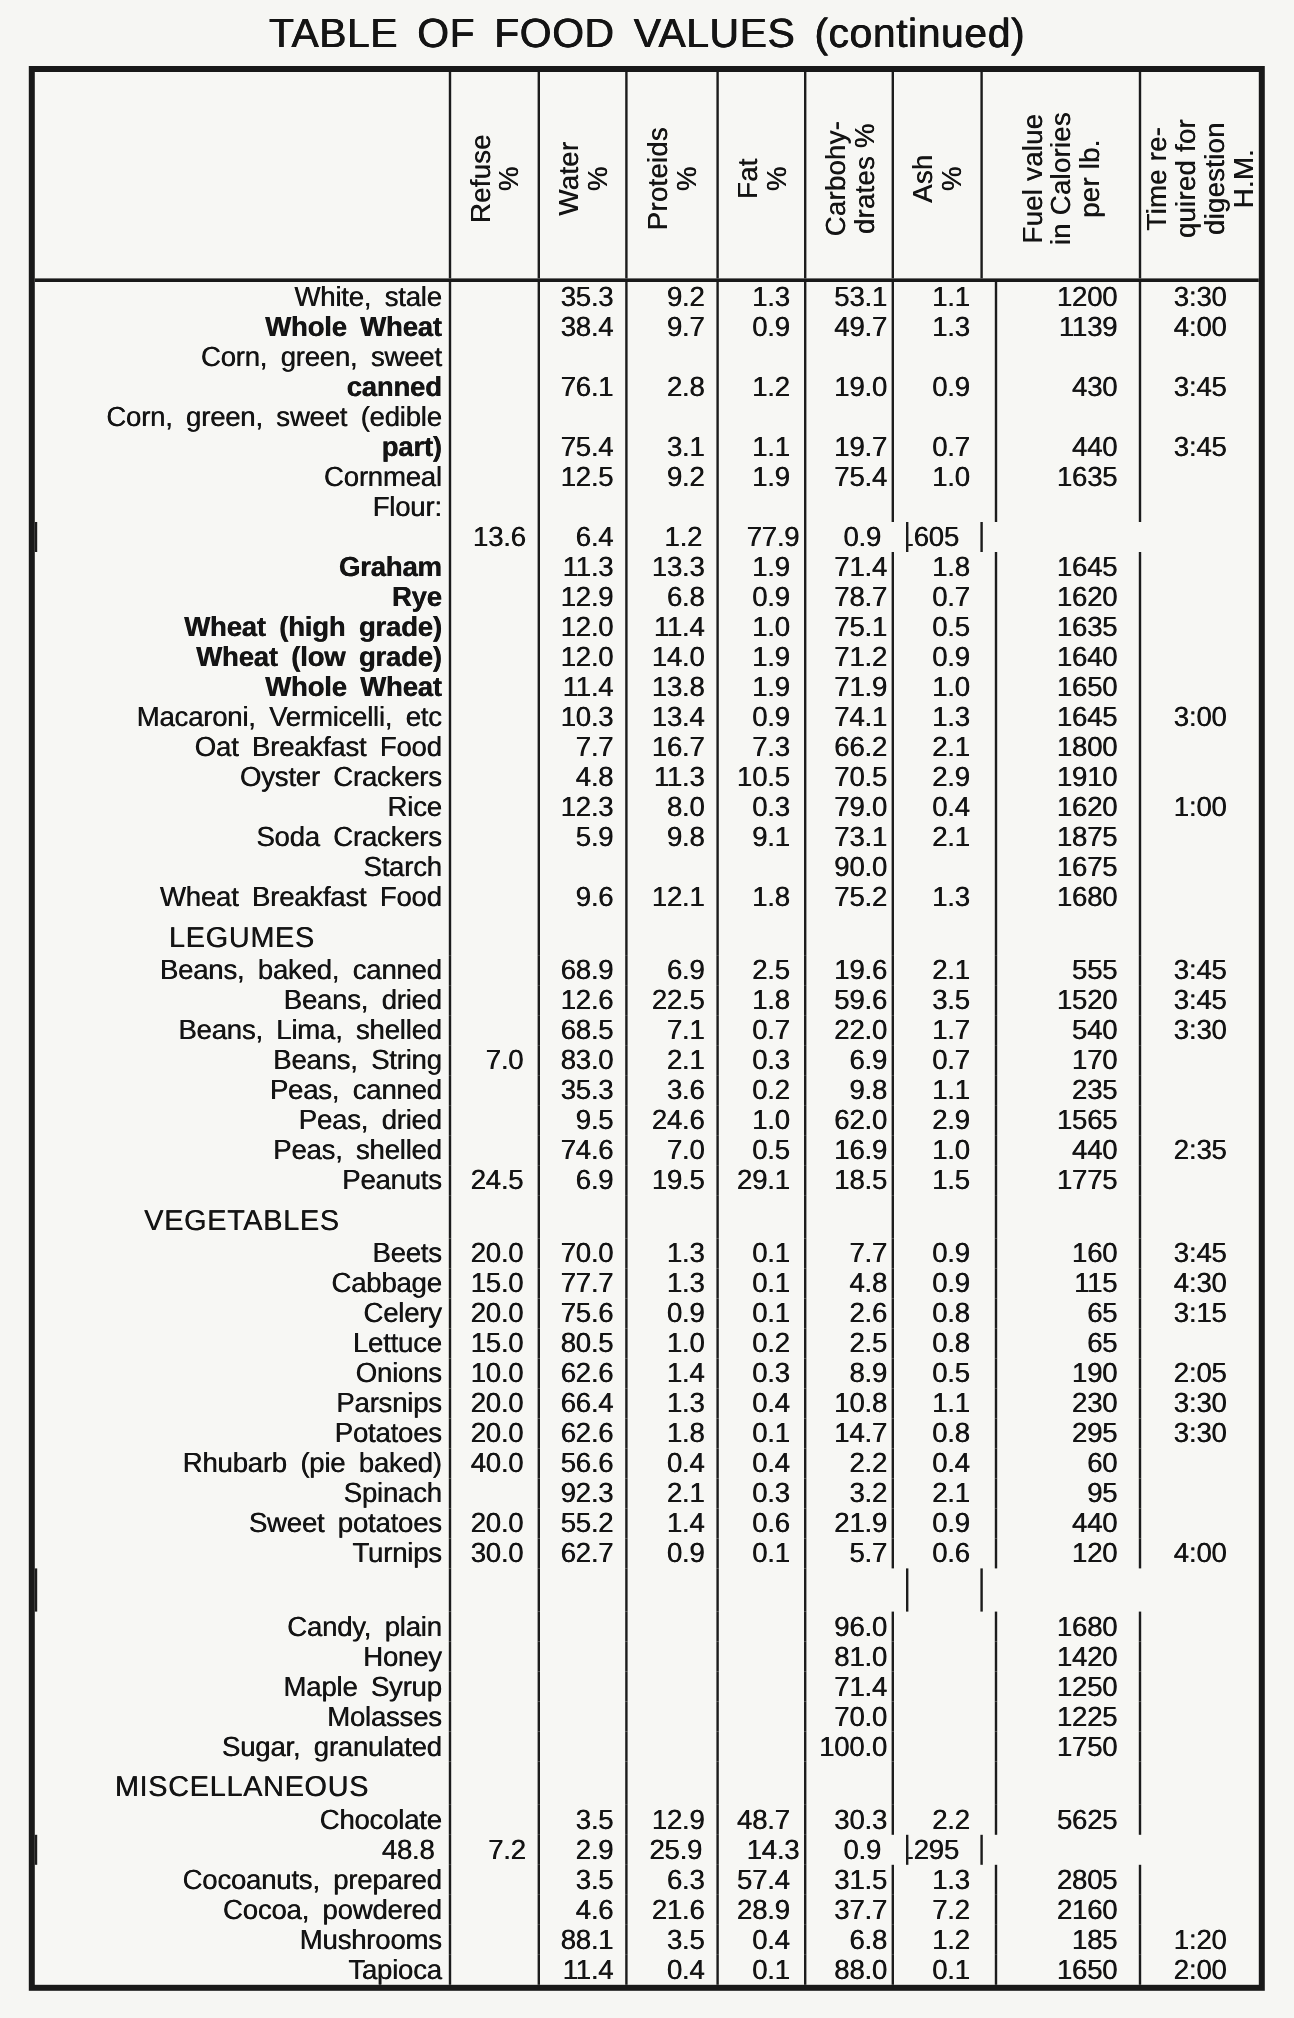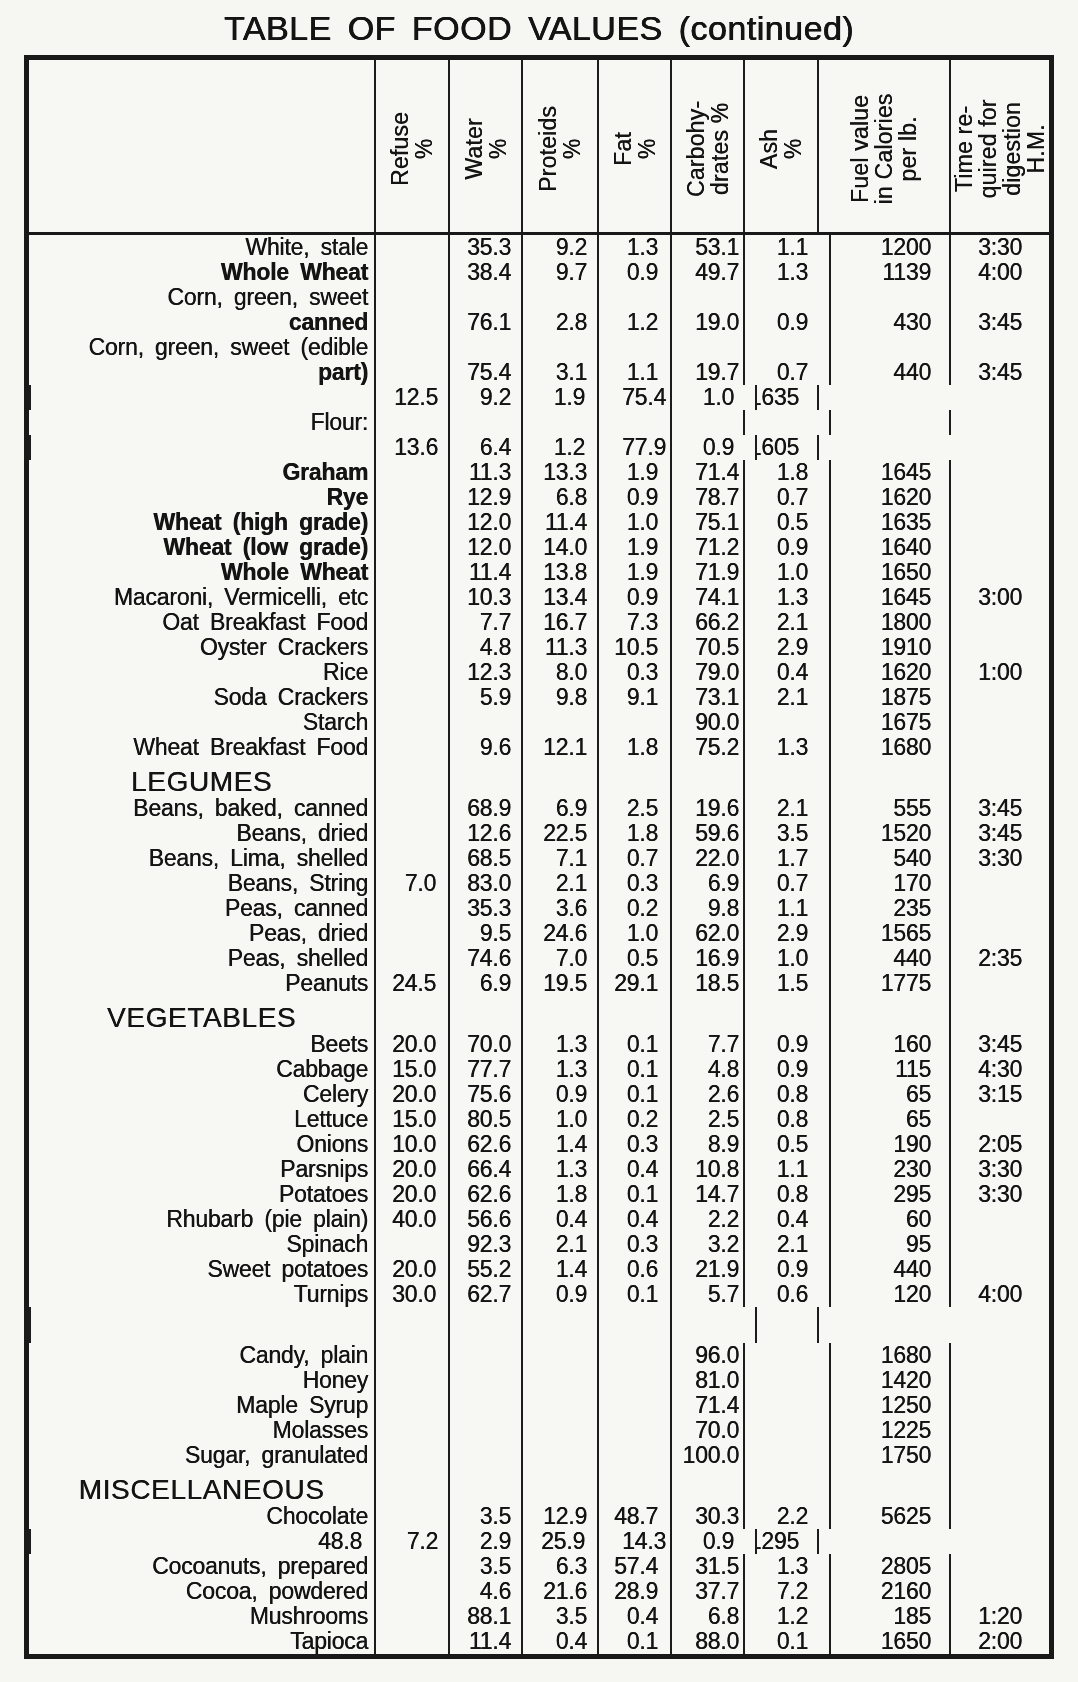"Cornmeal" div.cell { html: none -> <div> <span>Cornmeal</span> <span></span> </div> }
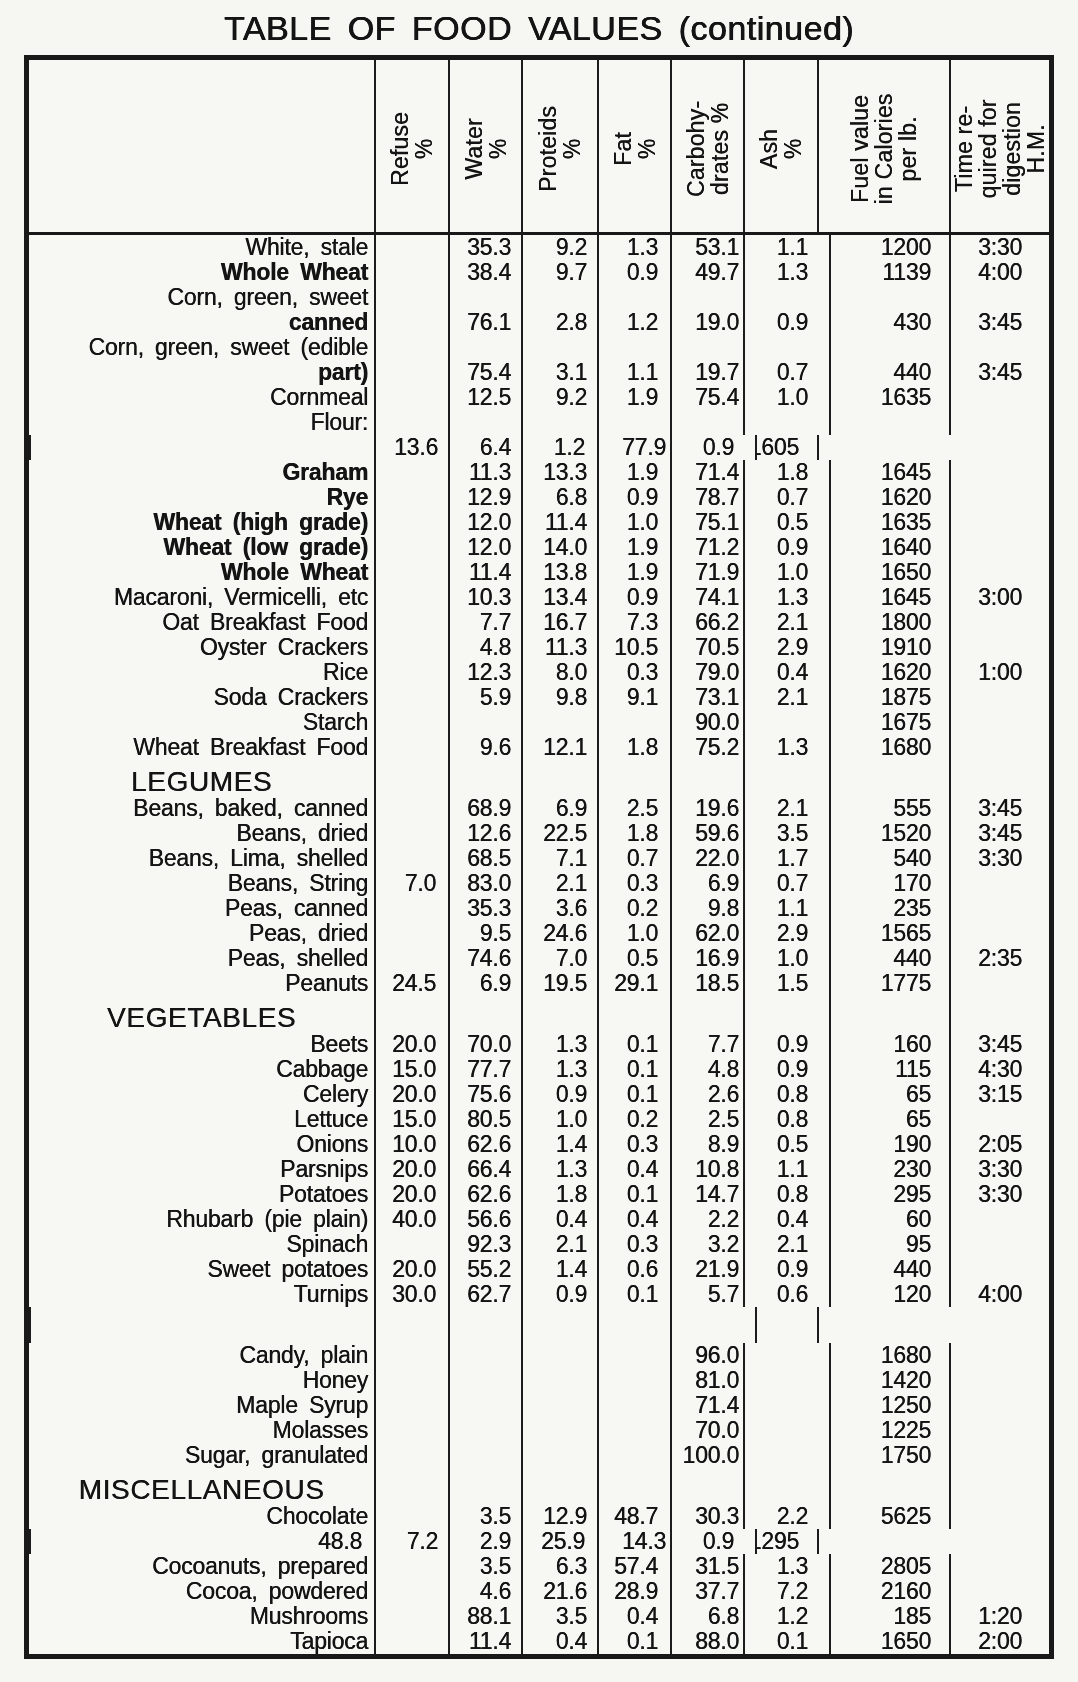"LEGUMES" .section .namecell { font-size: 28px -> 24px }
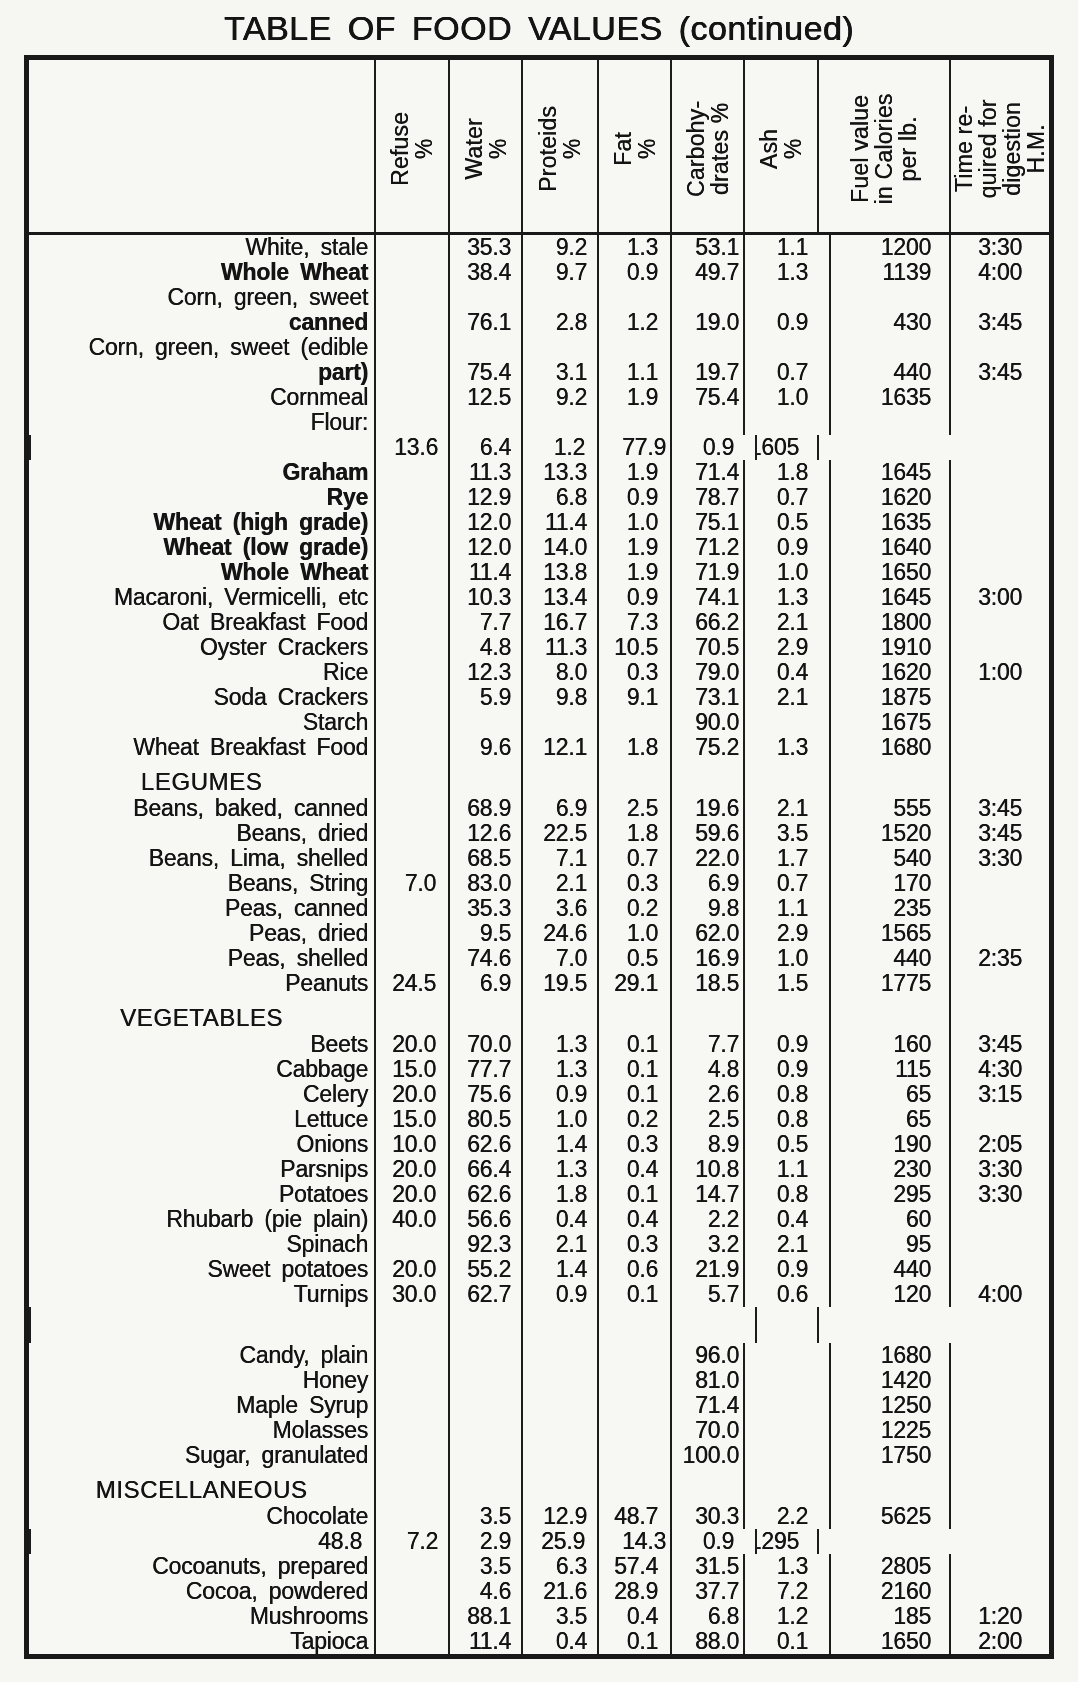"Rhubarb (pie plain)" span.nm-text { text: plain -> baked }
